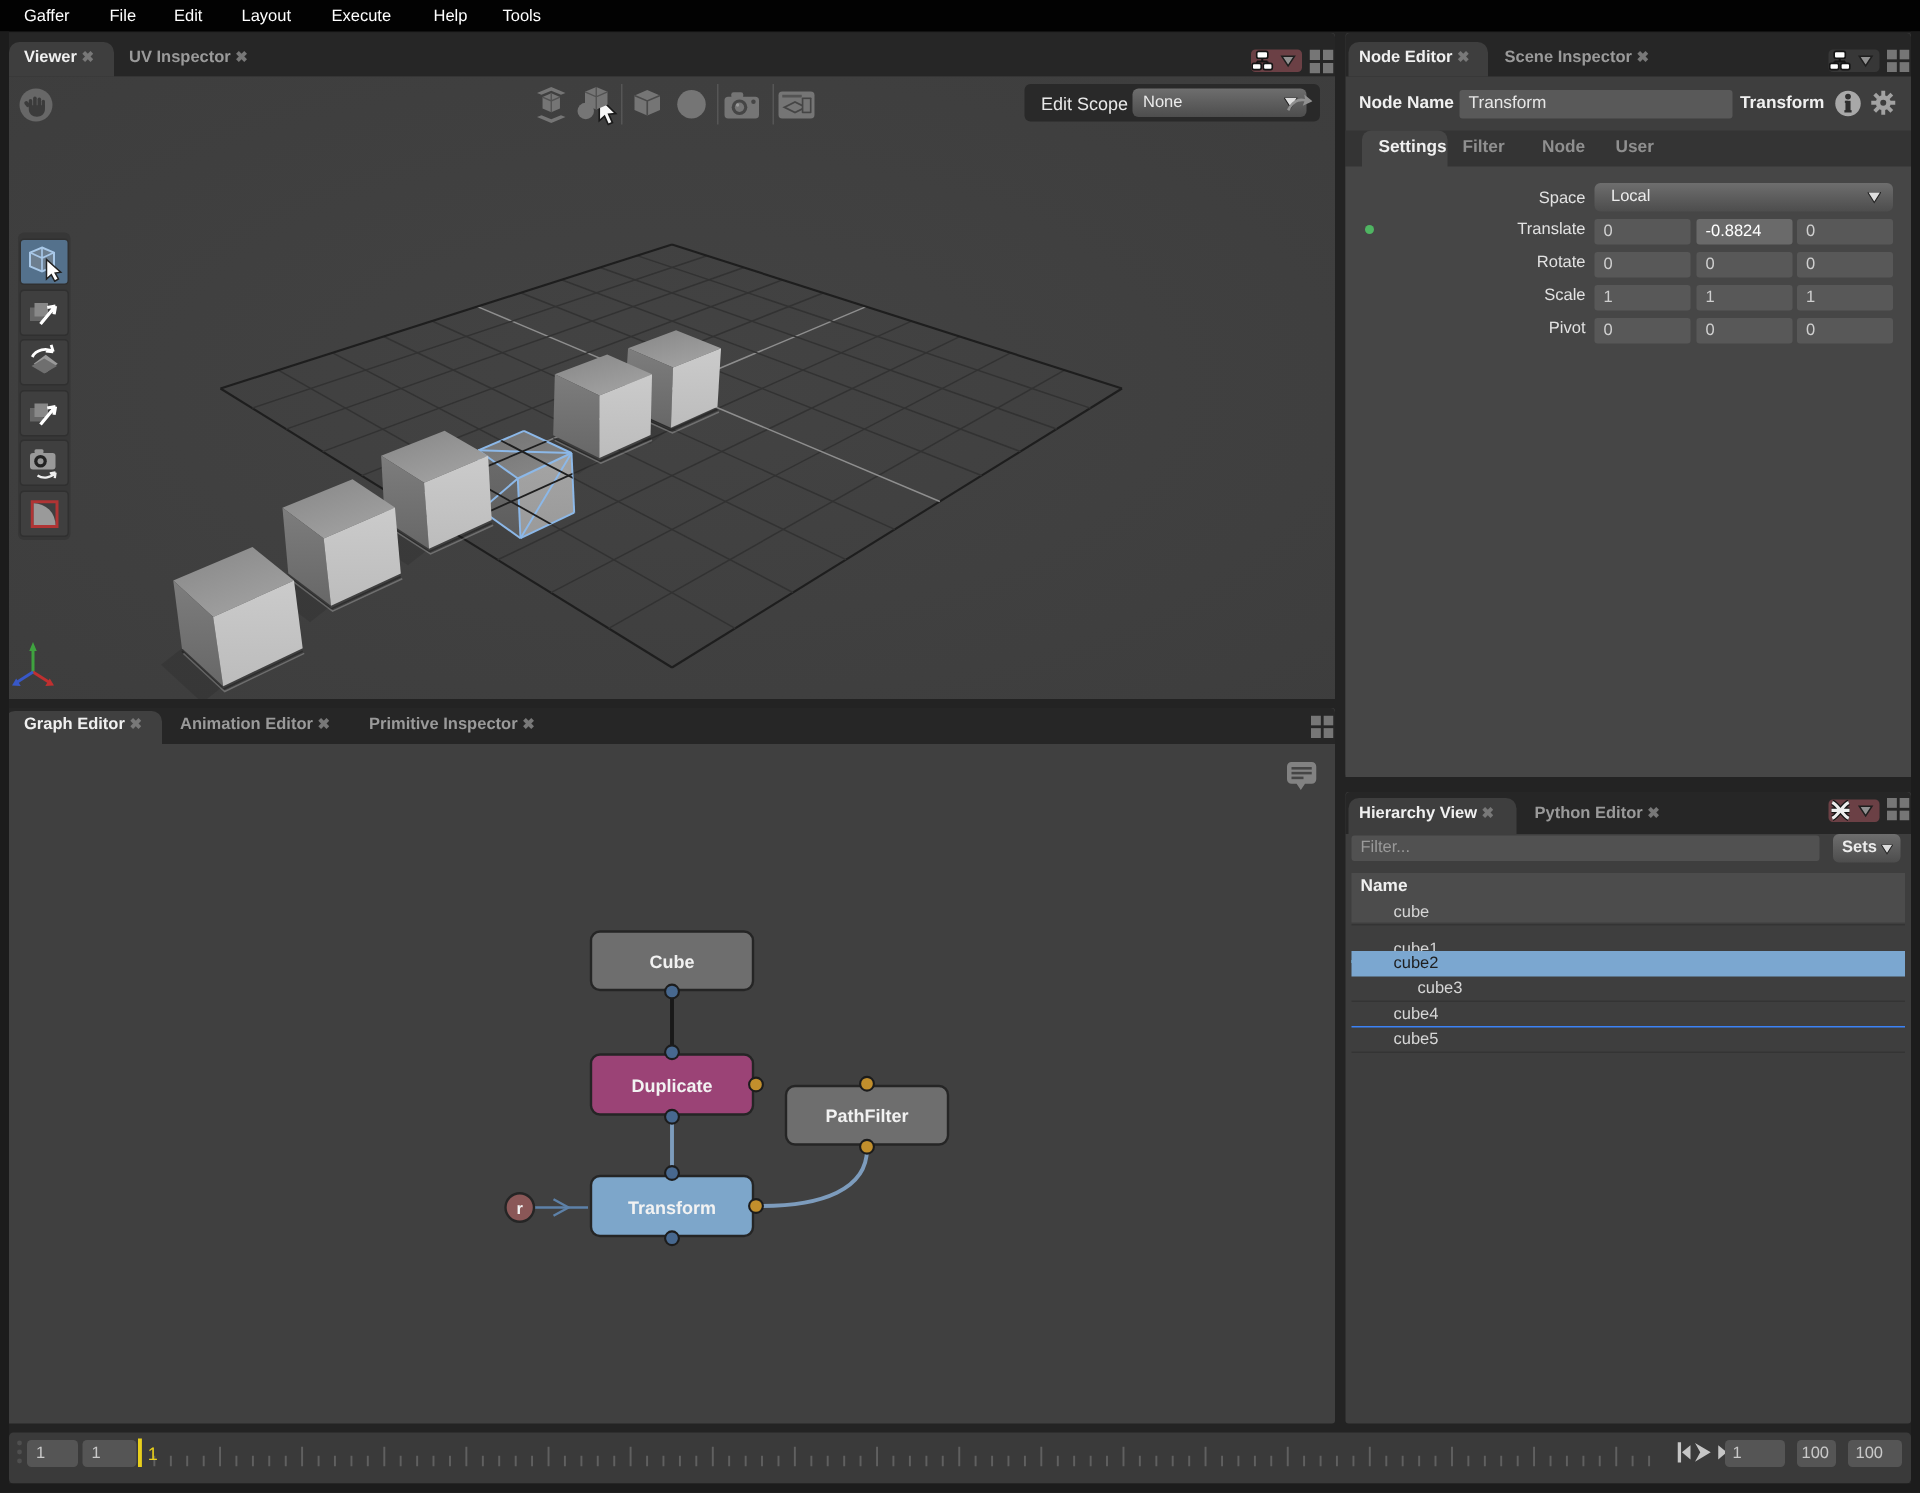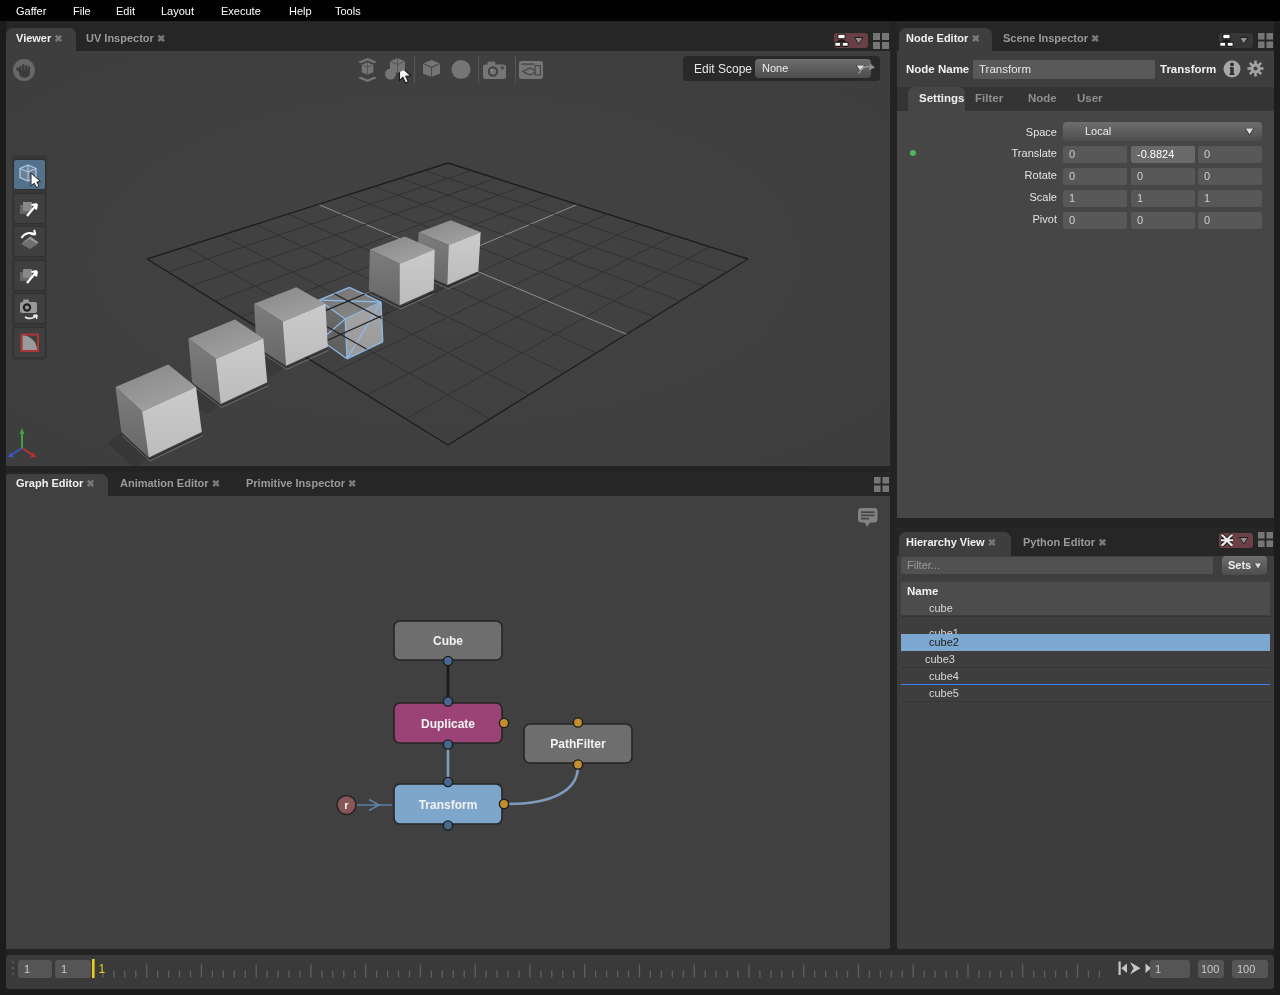"Local" span { margin-left: 22px -> 11px }
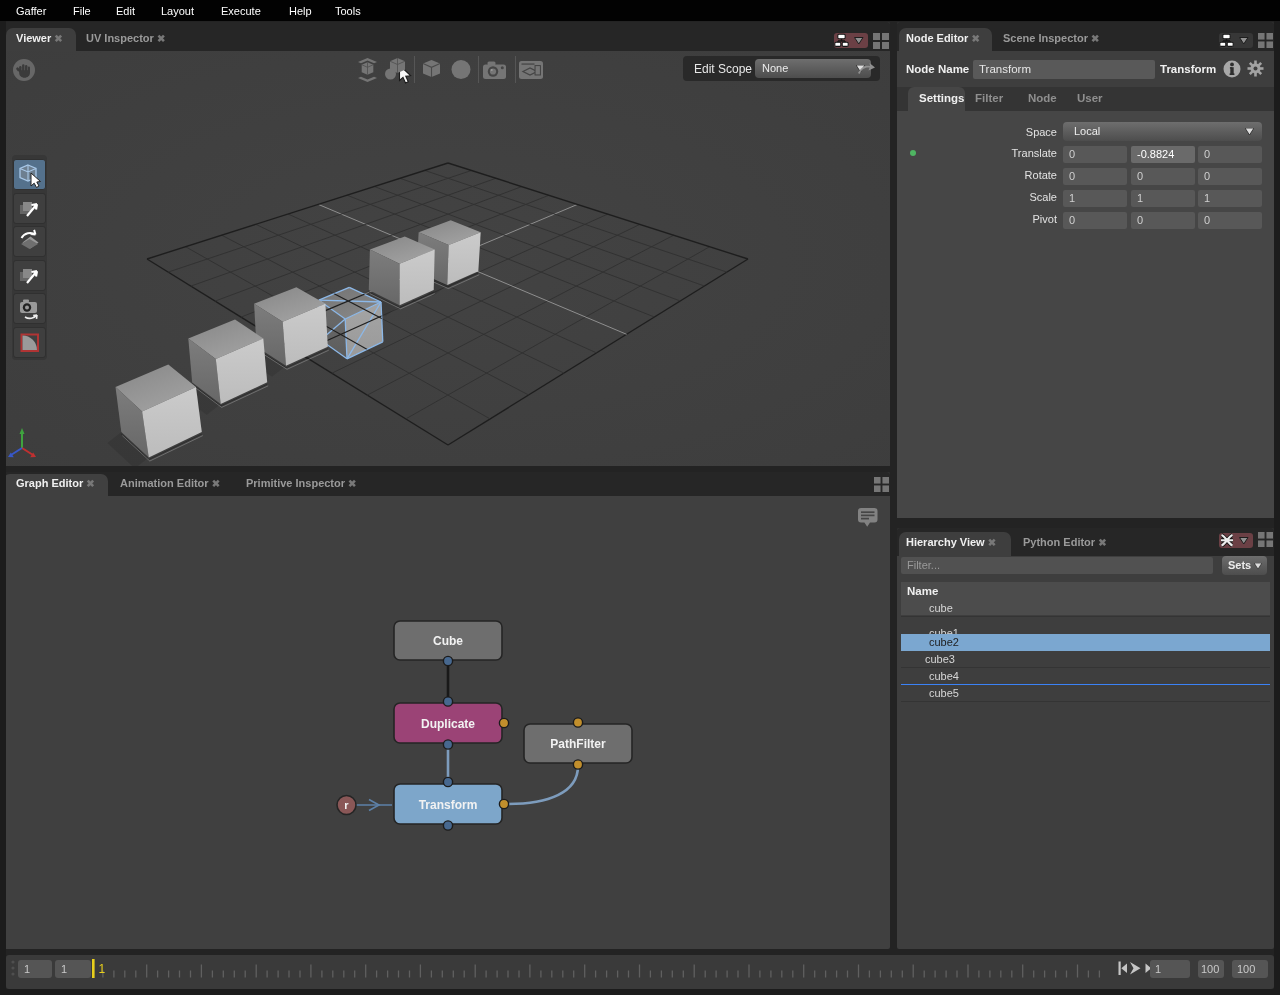"cube3" span { margin-left: 24px -> 44px }
